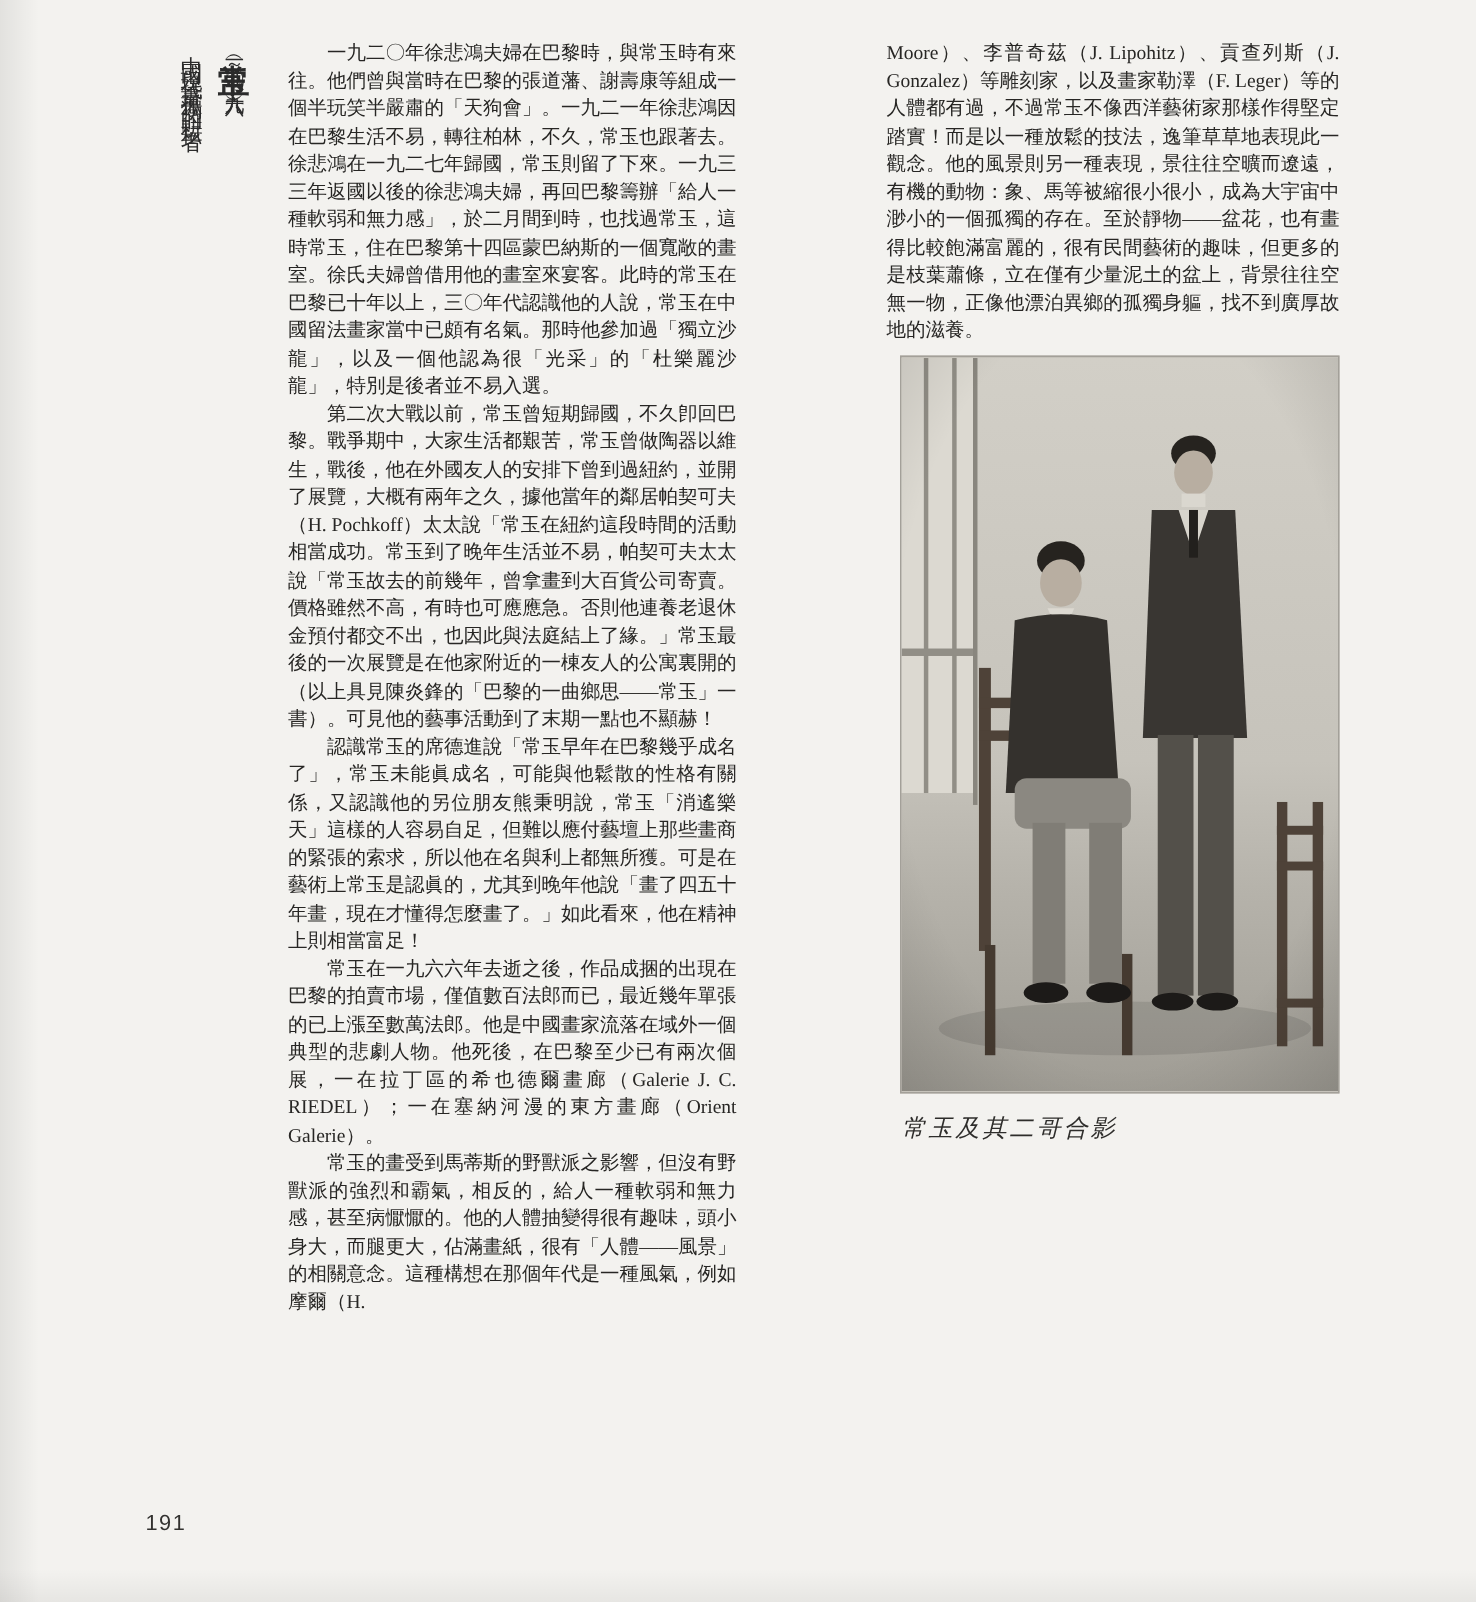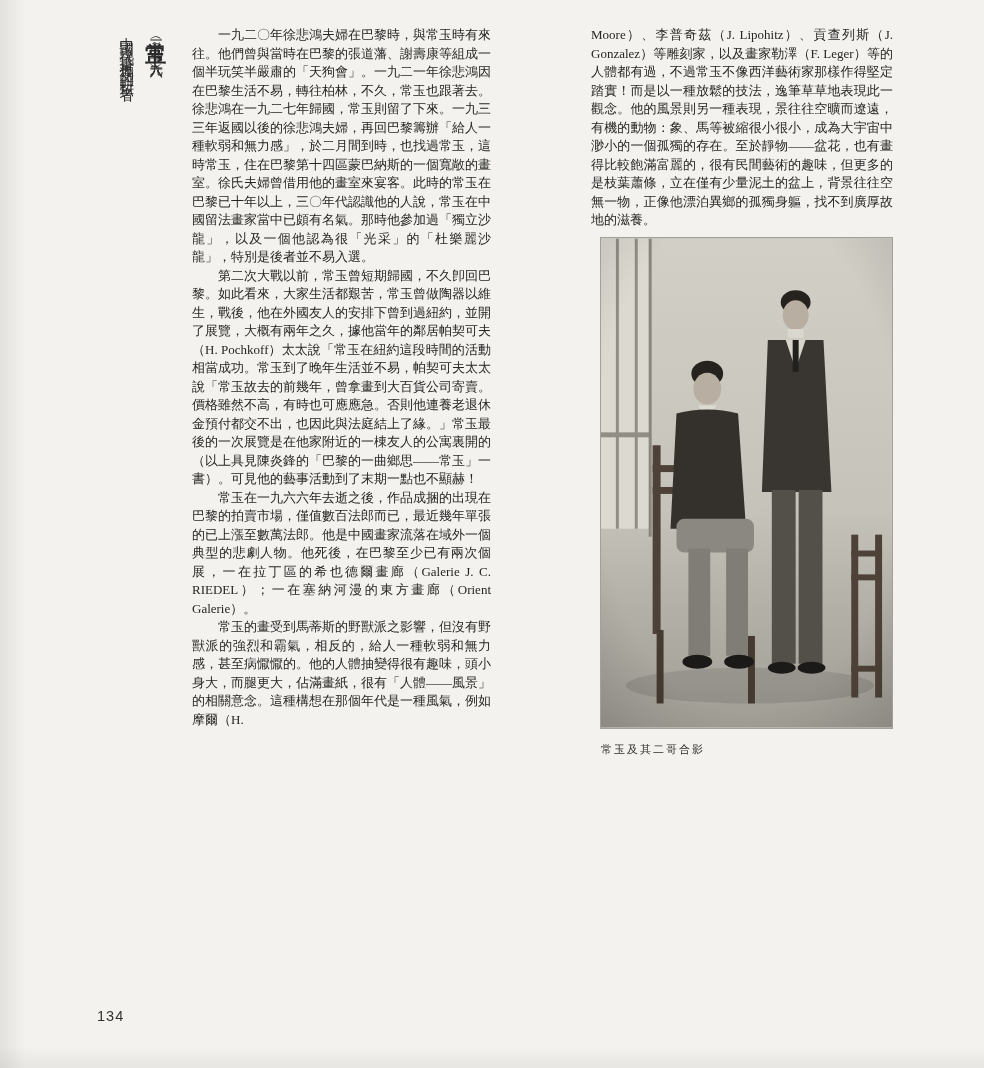"第二次大戰以前，常玉曾短期歸國，不久卽回巴黎。如此看來，大家生活都艱苦，常玉曾做" p { text: 如此看來 -> 戰爭期中 }
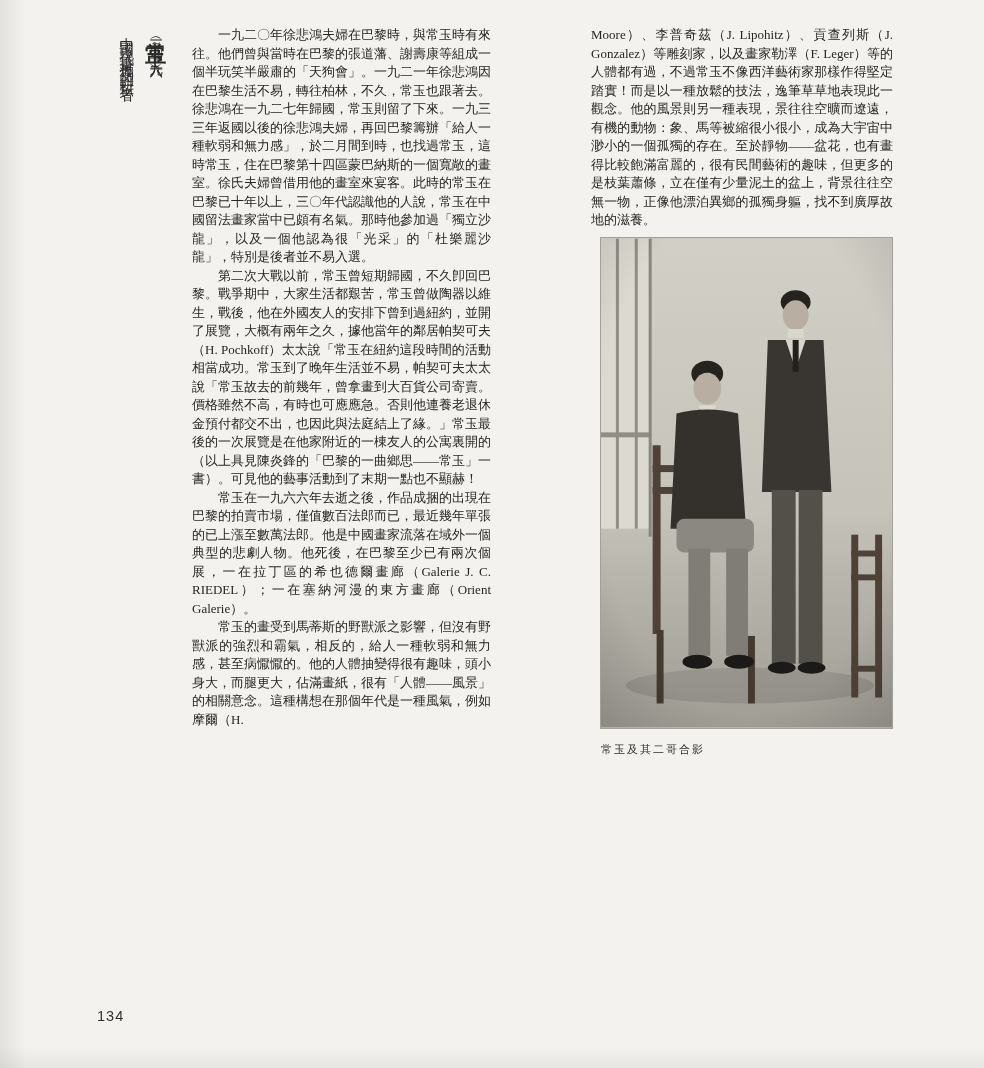"認識常玉的席德進說「常玉早年在巴黎幾乎成名了」，常玉未能眞成名，可能與他鬆散的性" p { html: none -> <p>認識常玉的席德進說「常玉早年在巴黎幾乎成名了」，常玉未能眞成名，可能與他鬆散的性格有關係，又認識他的另位朋友熊秉明說，常玉「消遙樂天」這樣的人容易自足，但難以應付藝壇上那些畫商的緊張的索求，所以他在名與利上都無所獲。可是在藝術上常玉是認眞的，尤其到晚年他說「畫了四五十年畫，現在才懂得怎麼畫了。」如此看來，他在精神上則相當富足！</p> }
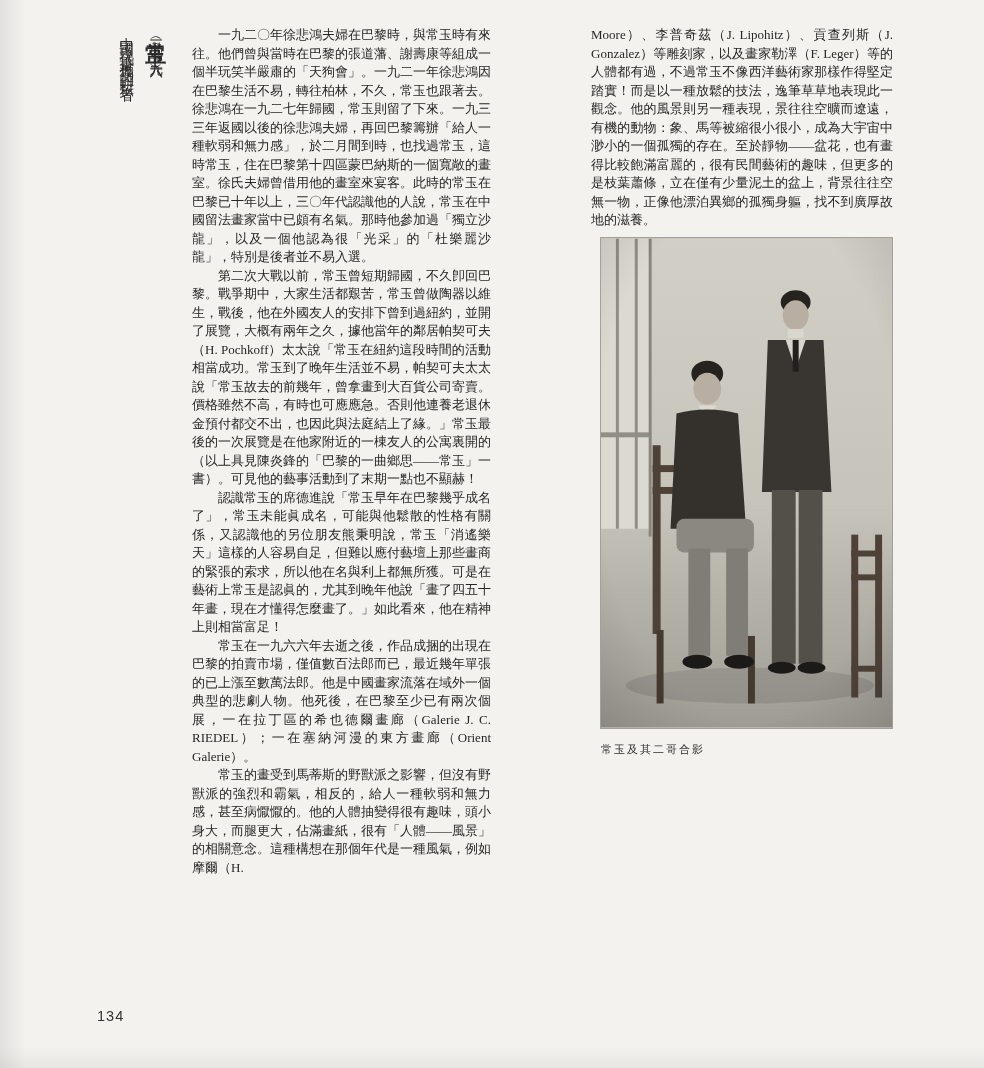"常玉及其二哥合影" .photo-caption { font-size: 11px -> 16px; font-style: none -> italic }
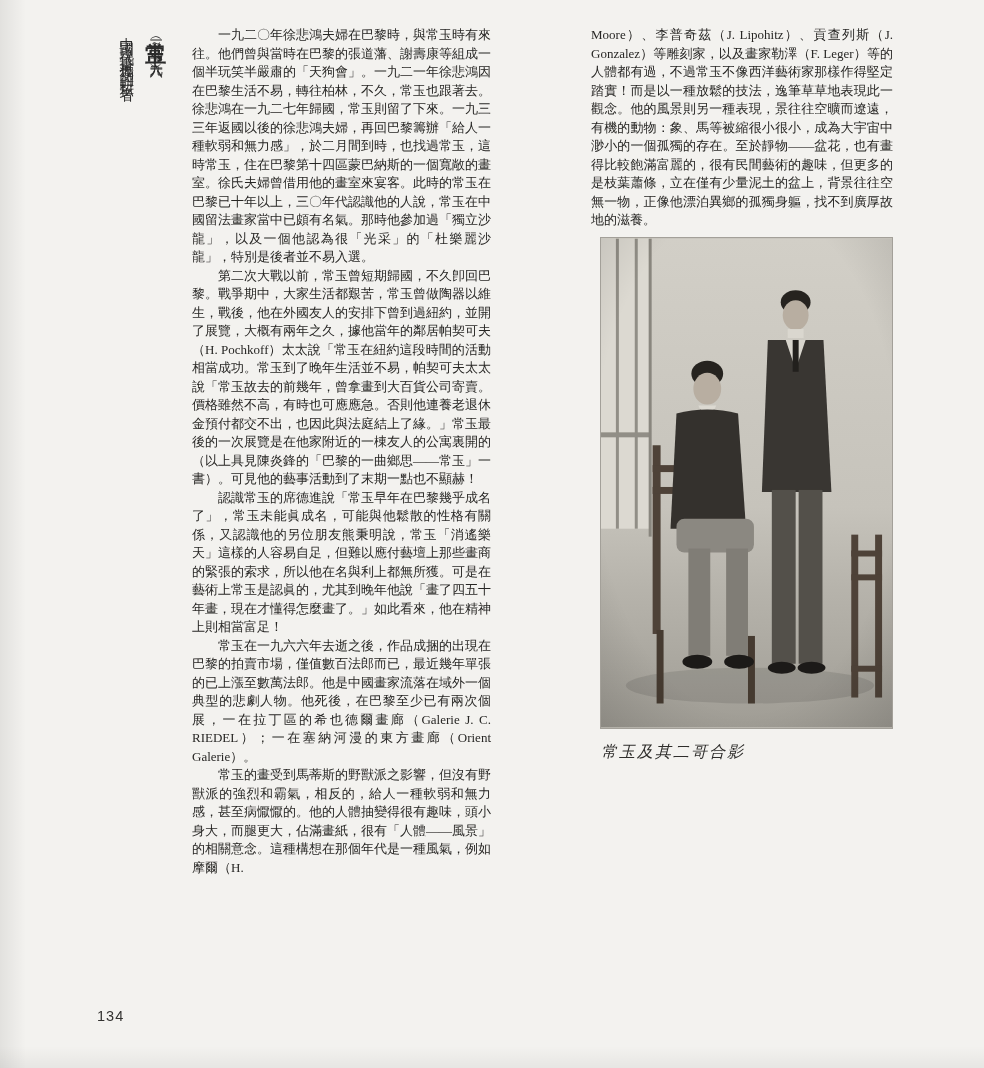"134" div.page-number { text: 134 -> 191 }
